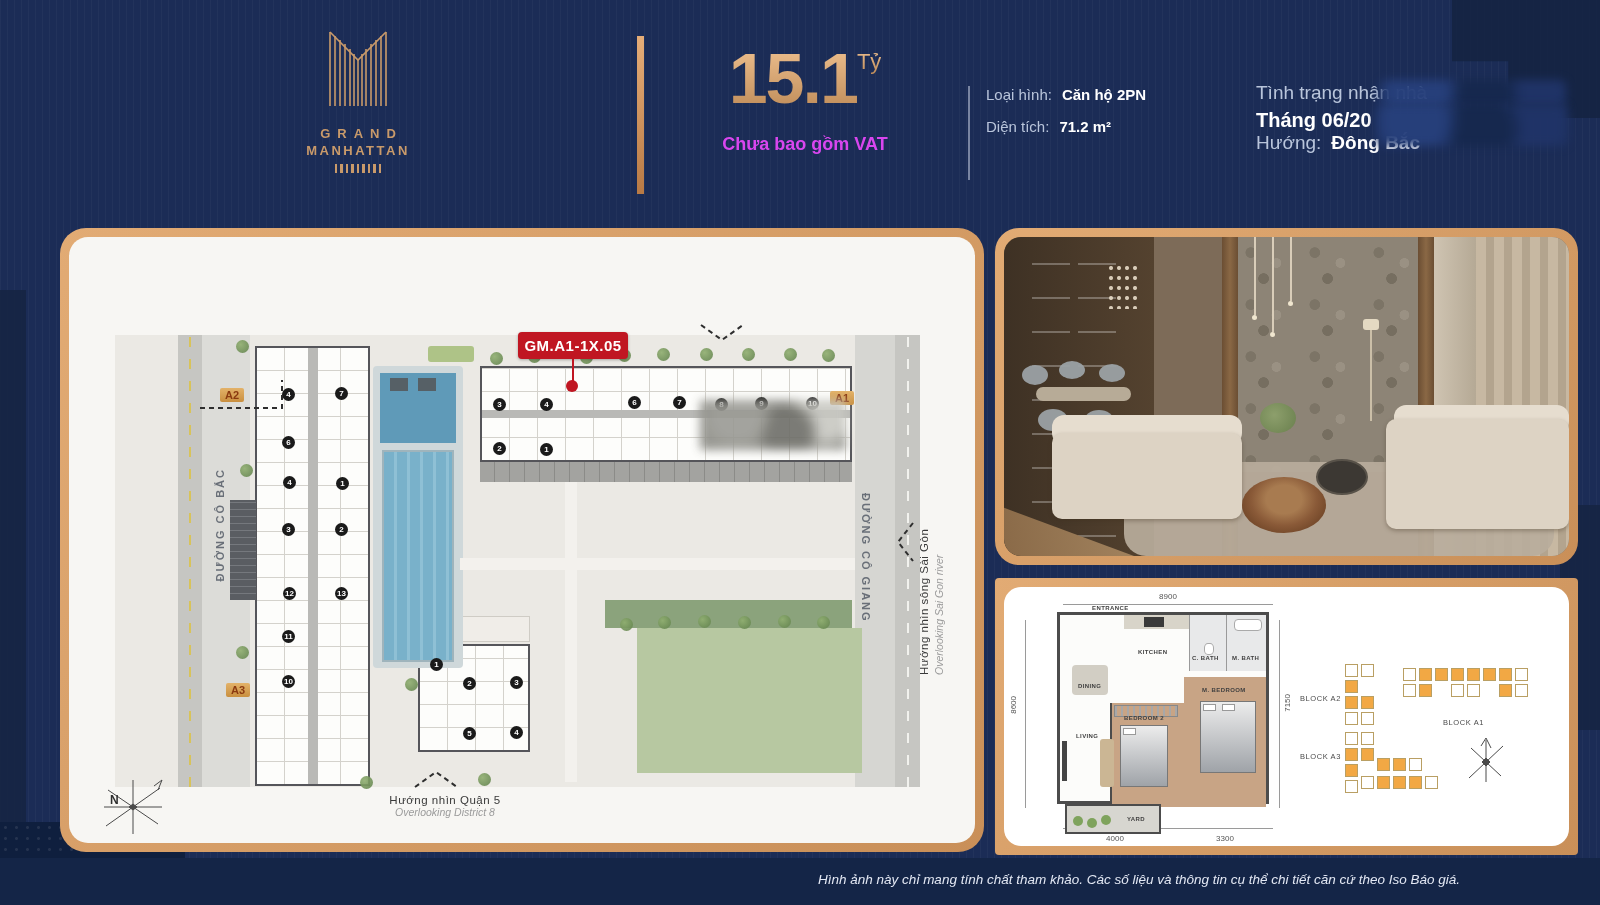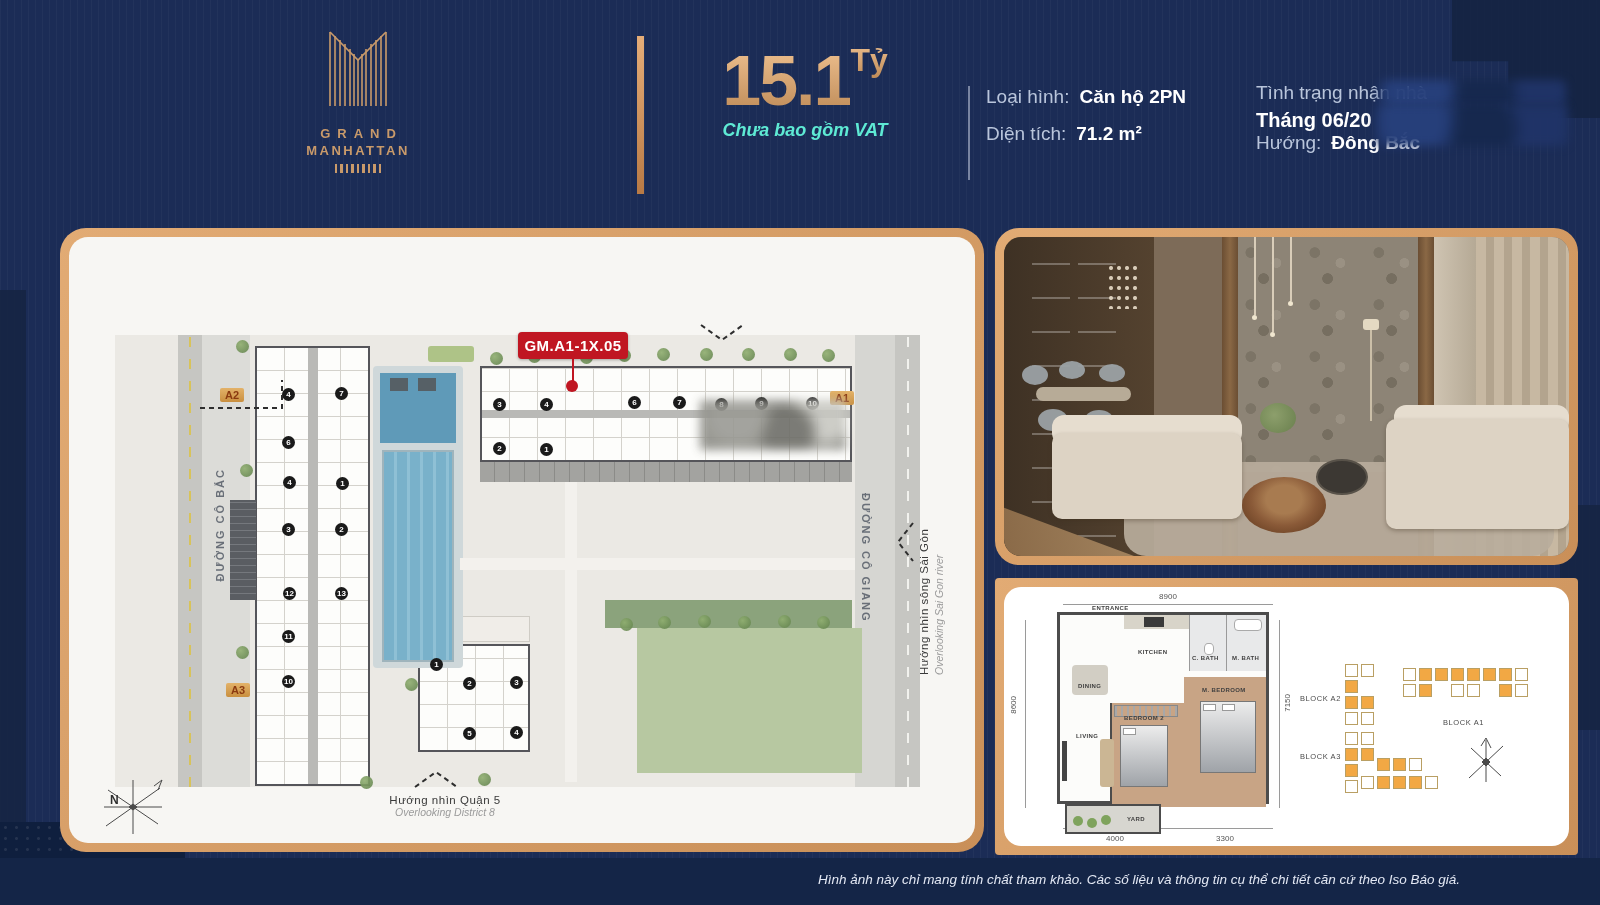"Tỷ" .price .punit { font-size: 32px -> 22px; font-weight: 700 -> 400 }
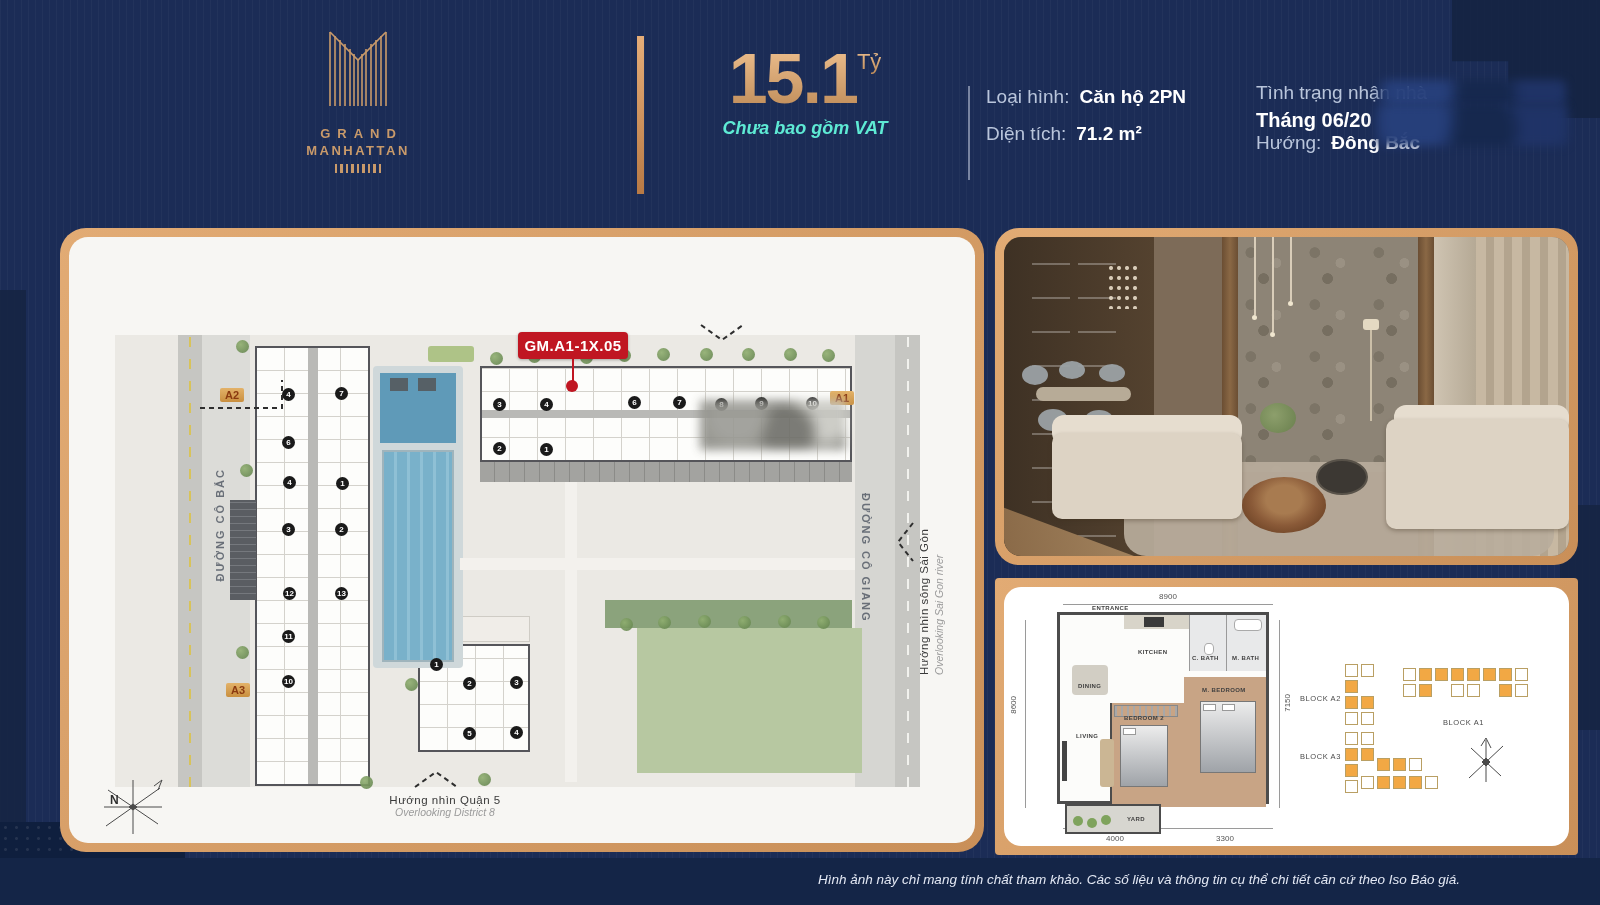"Loại hình: Căn hộ 2PN" .specs1 { font-size: 19px -> 15px }
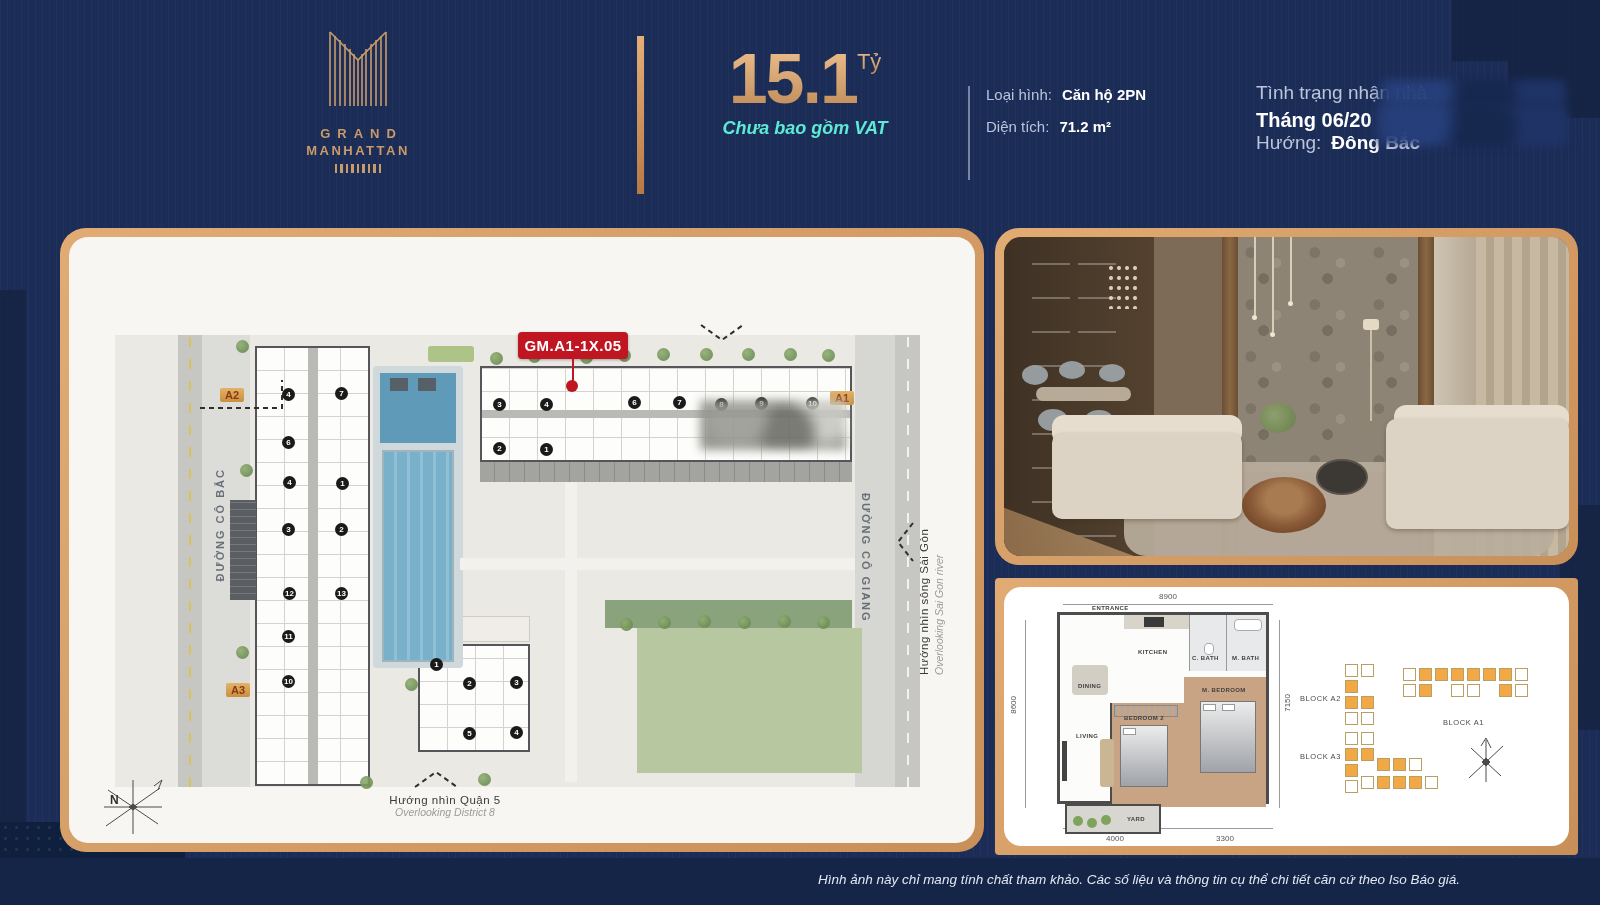"Chưa bao gồm VAT" .price .pnote { color: #5eead4 -> #d946ef; font-style: italic -> none; margin-top: 4px -> 20px }
